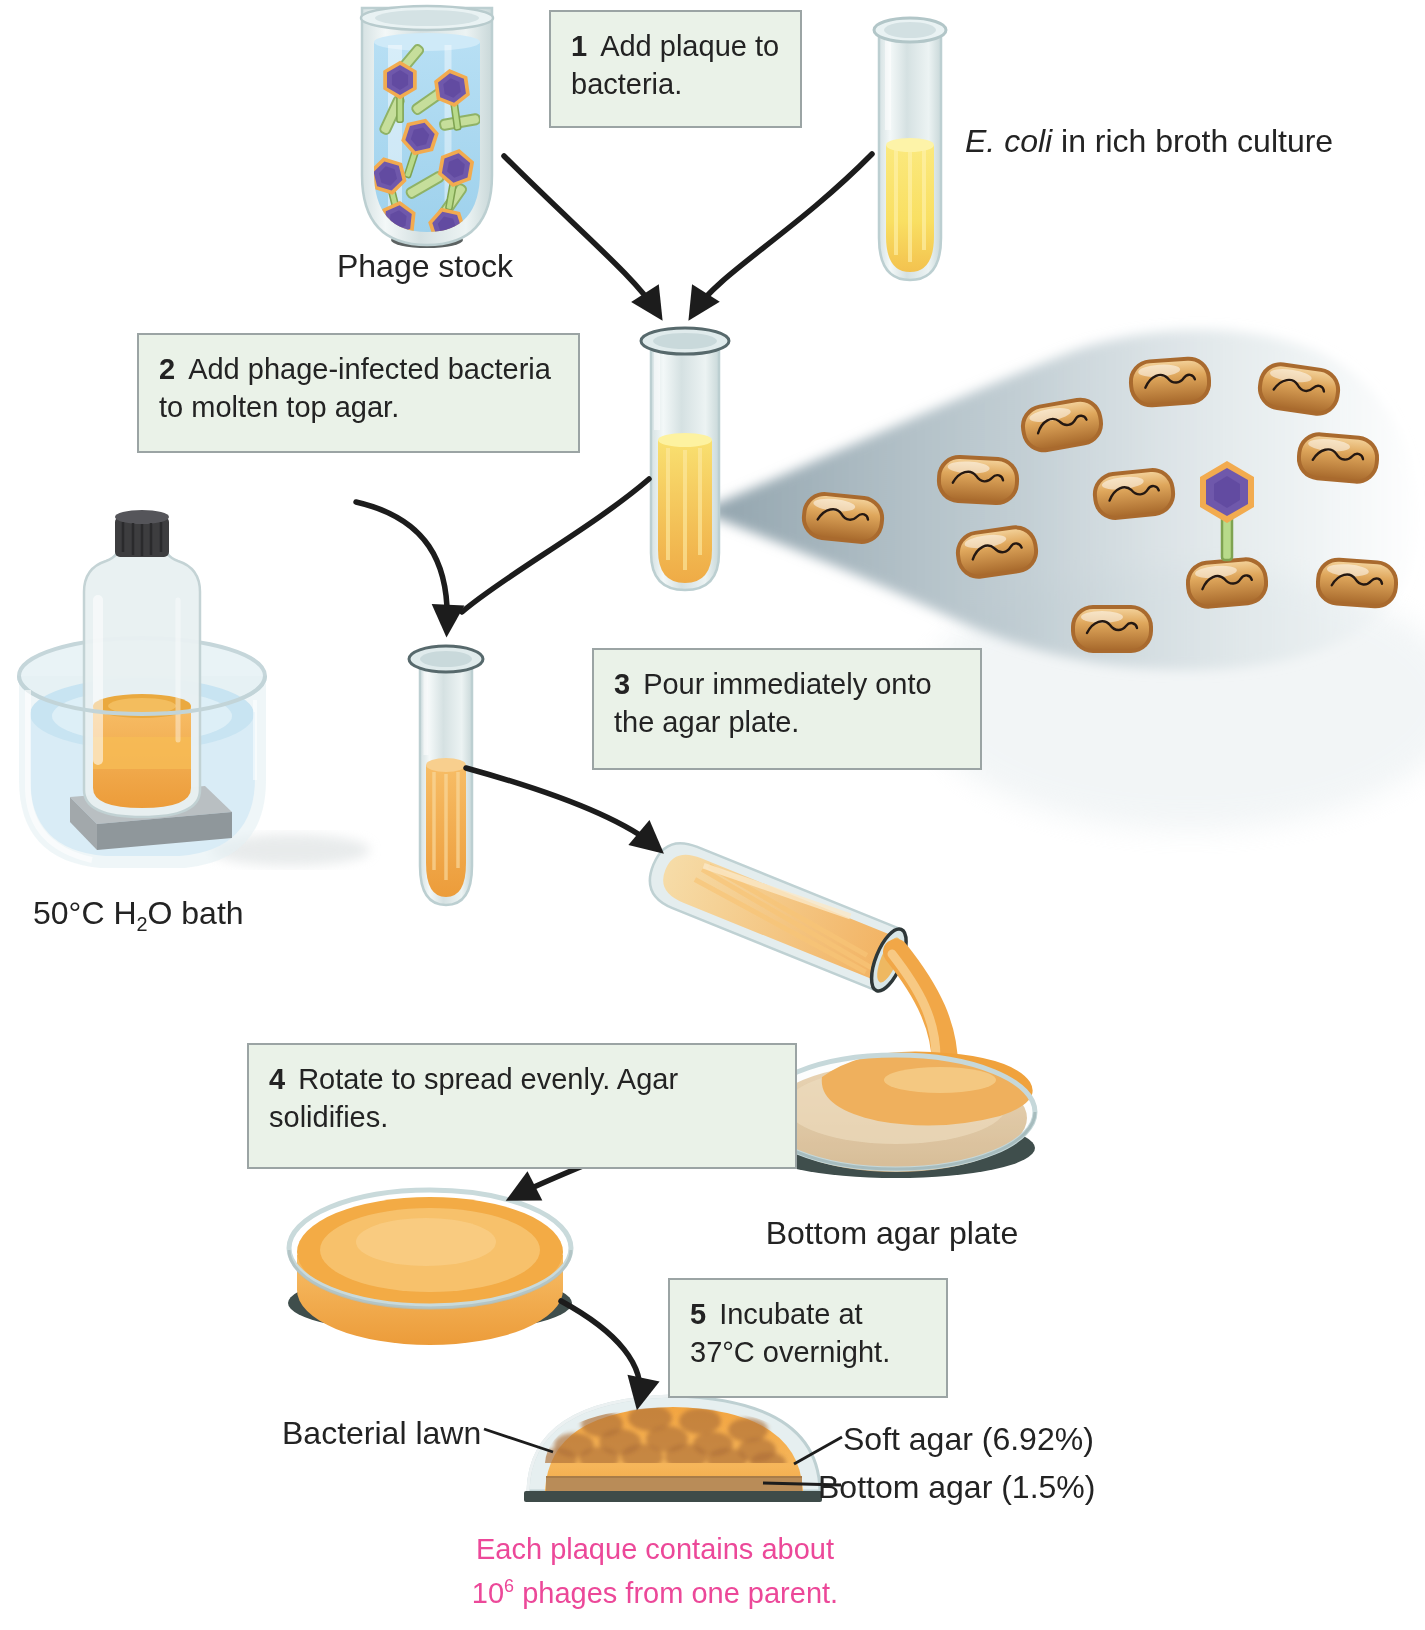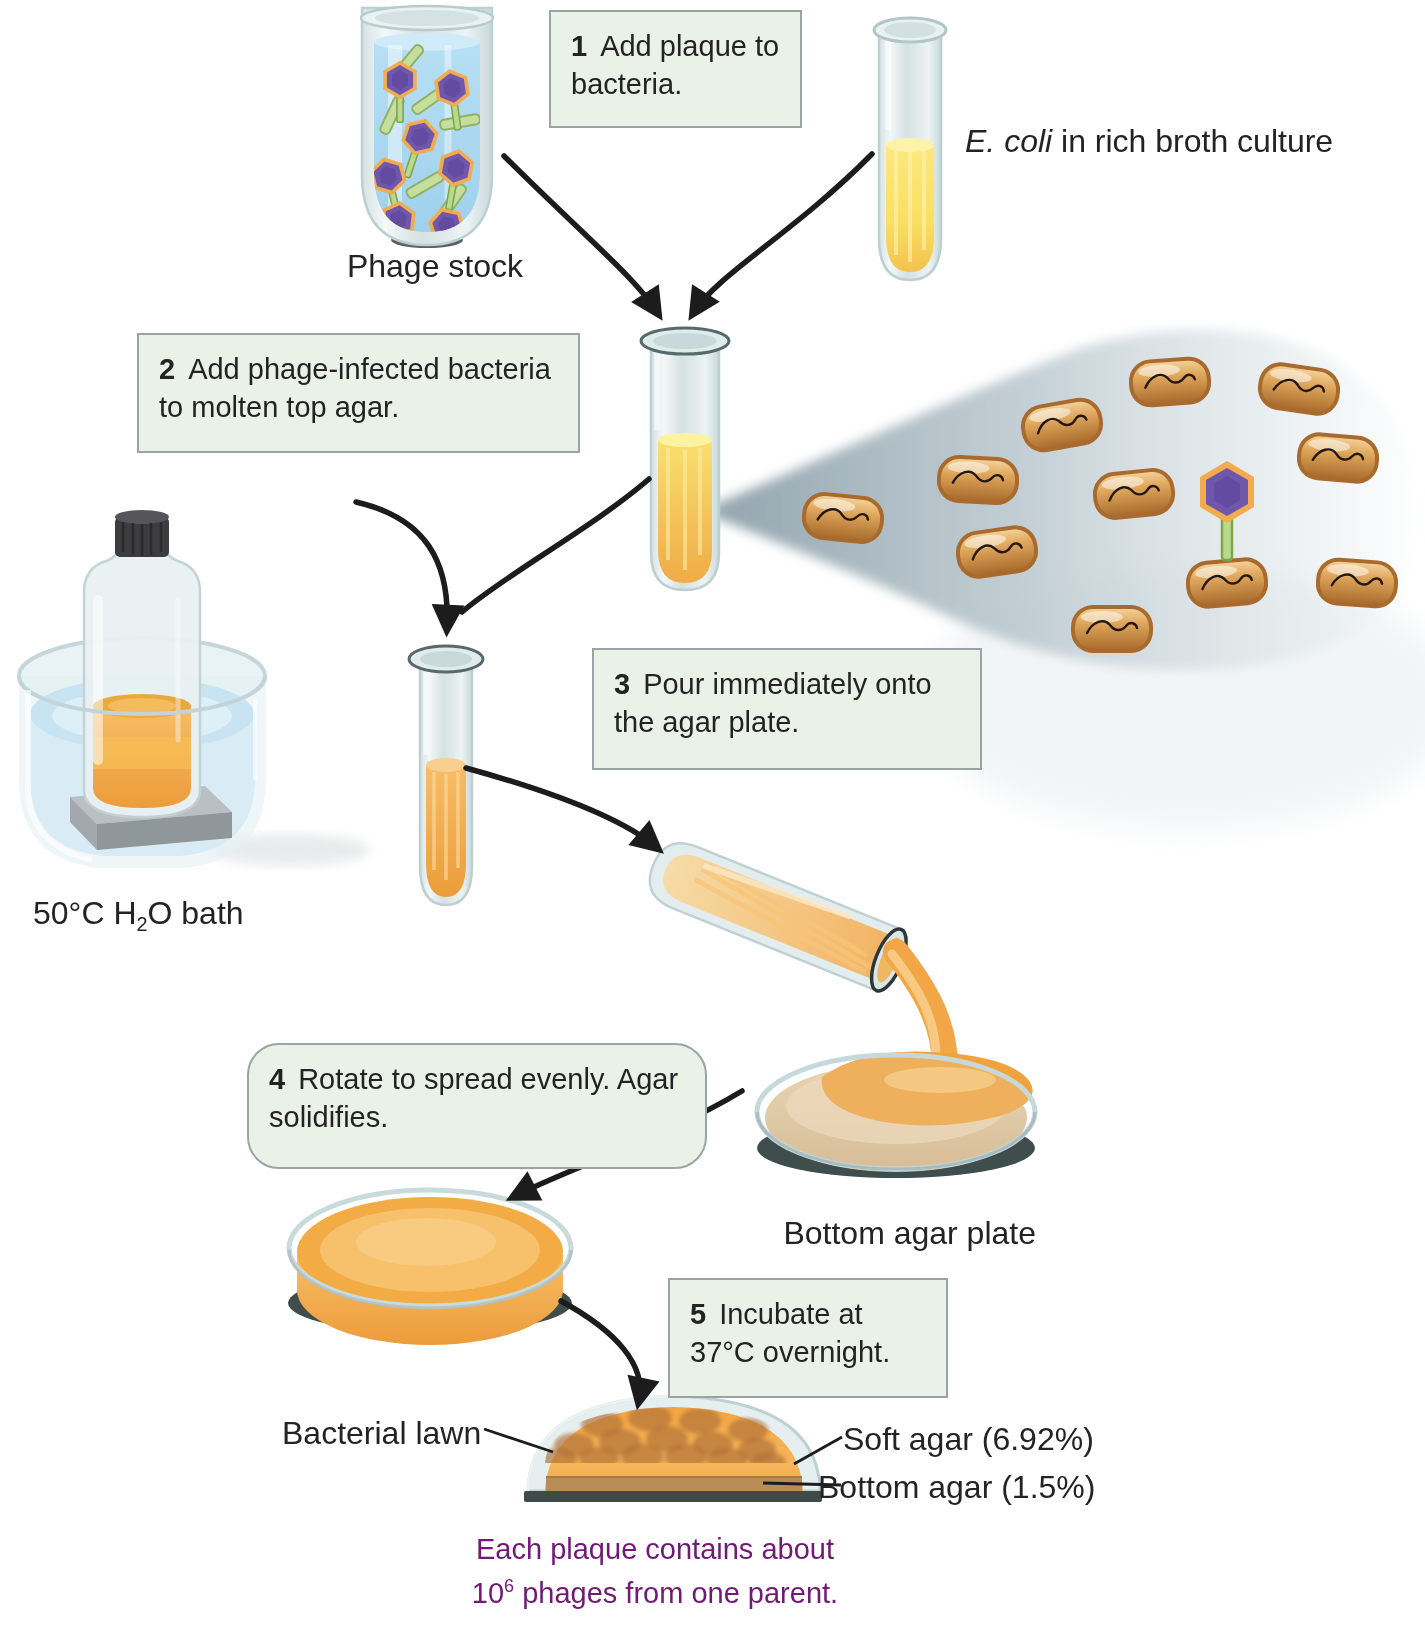"Phage stock" .center { text-align: right -> center }
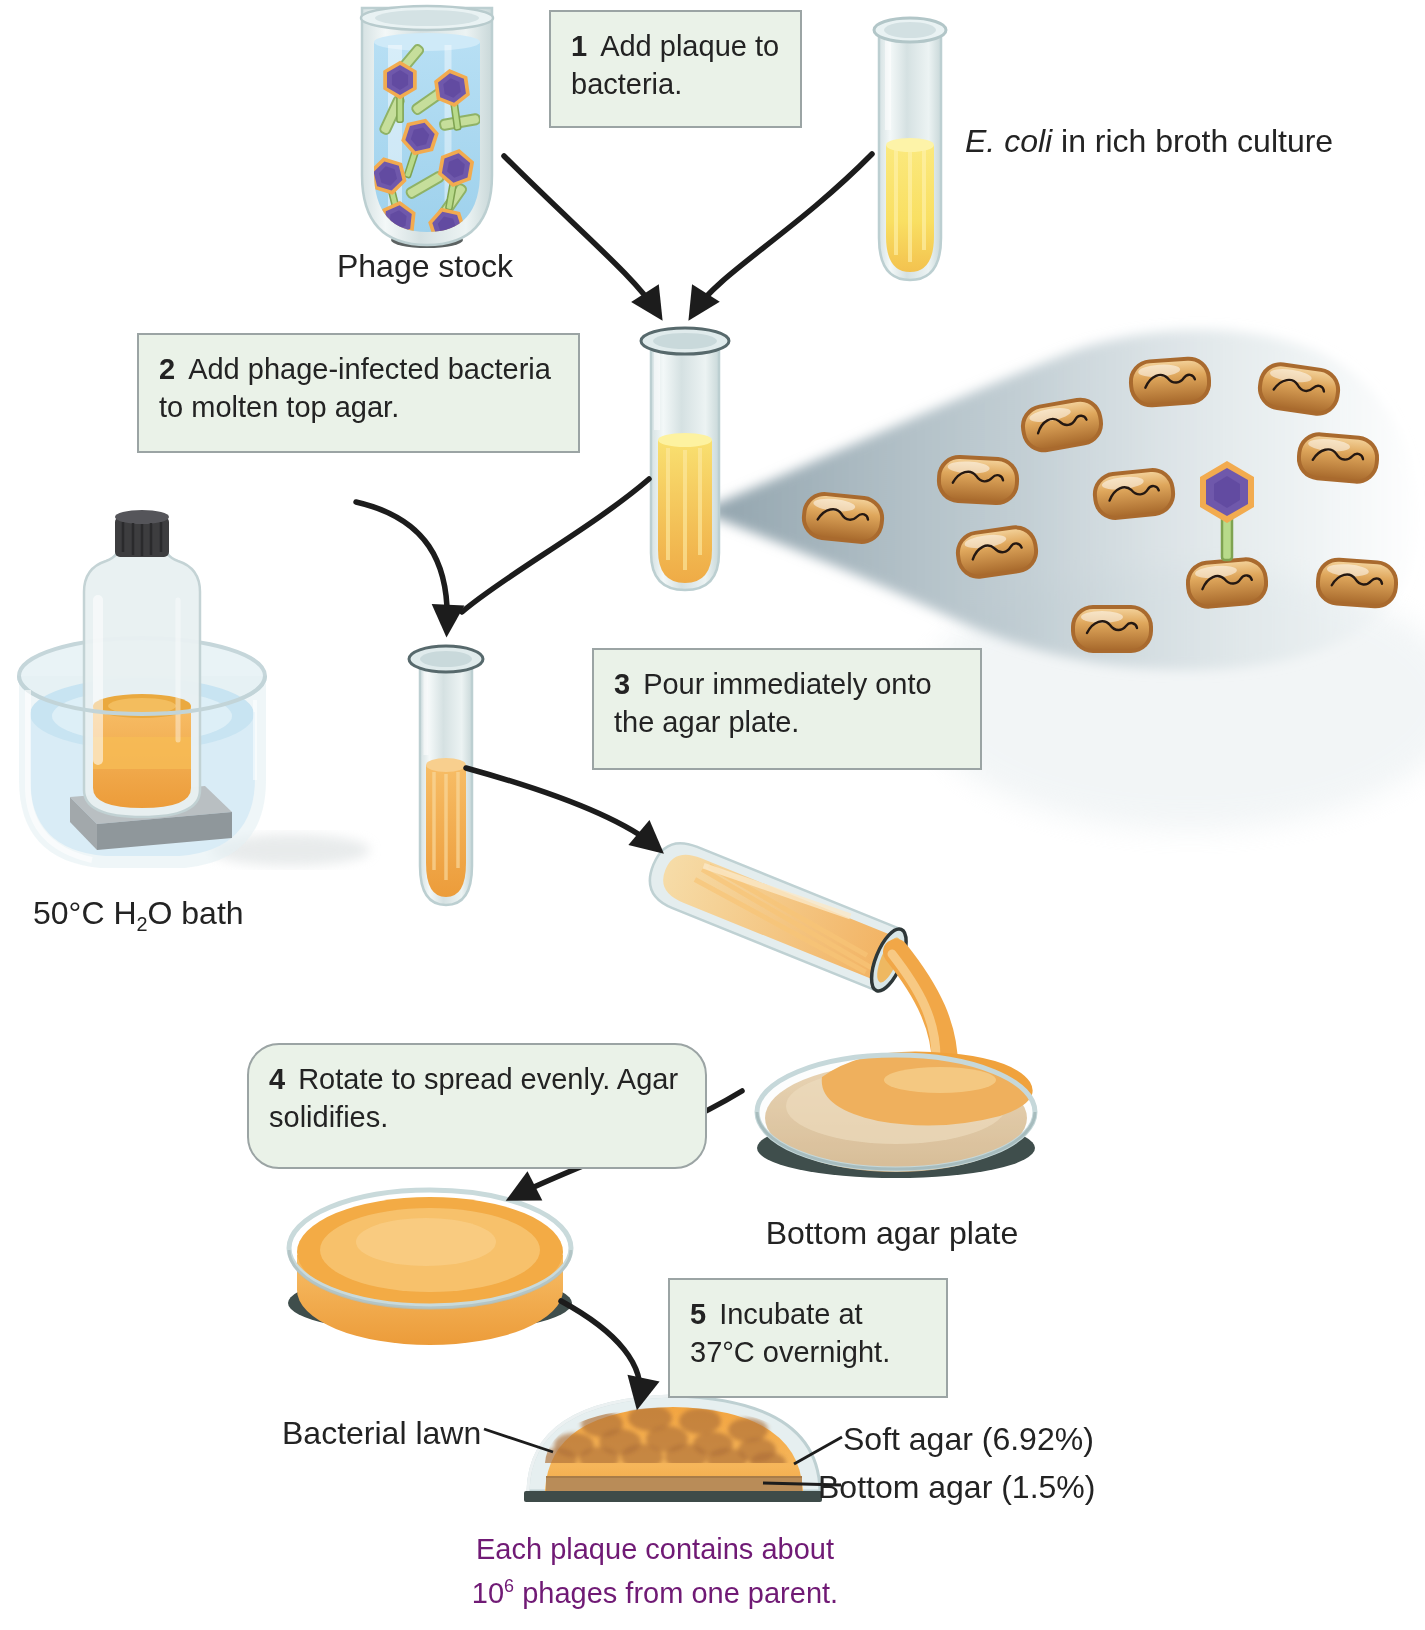"4 Rotate to spread evenly." div.box { border-radius: 32px -> none; width: 460px -> 550px }
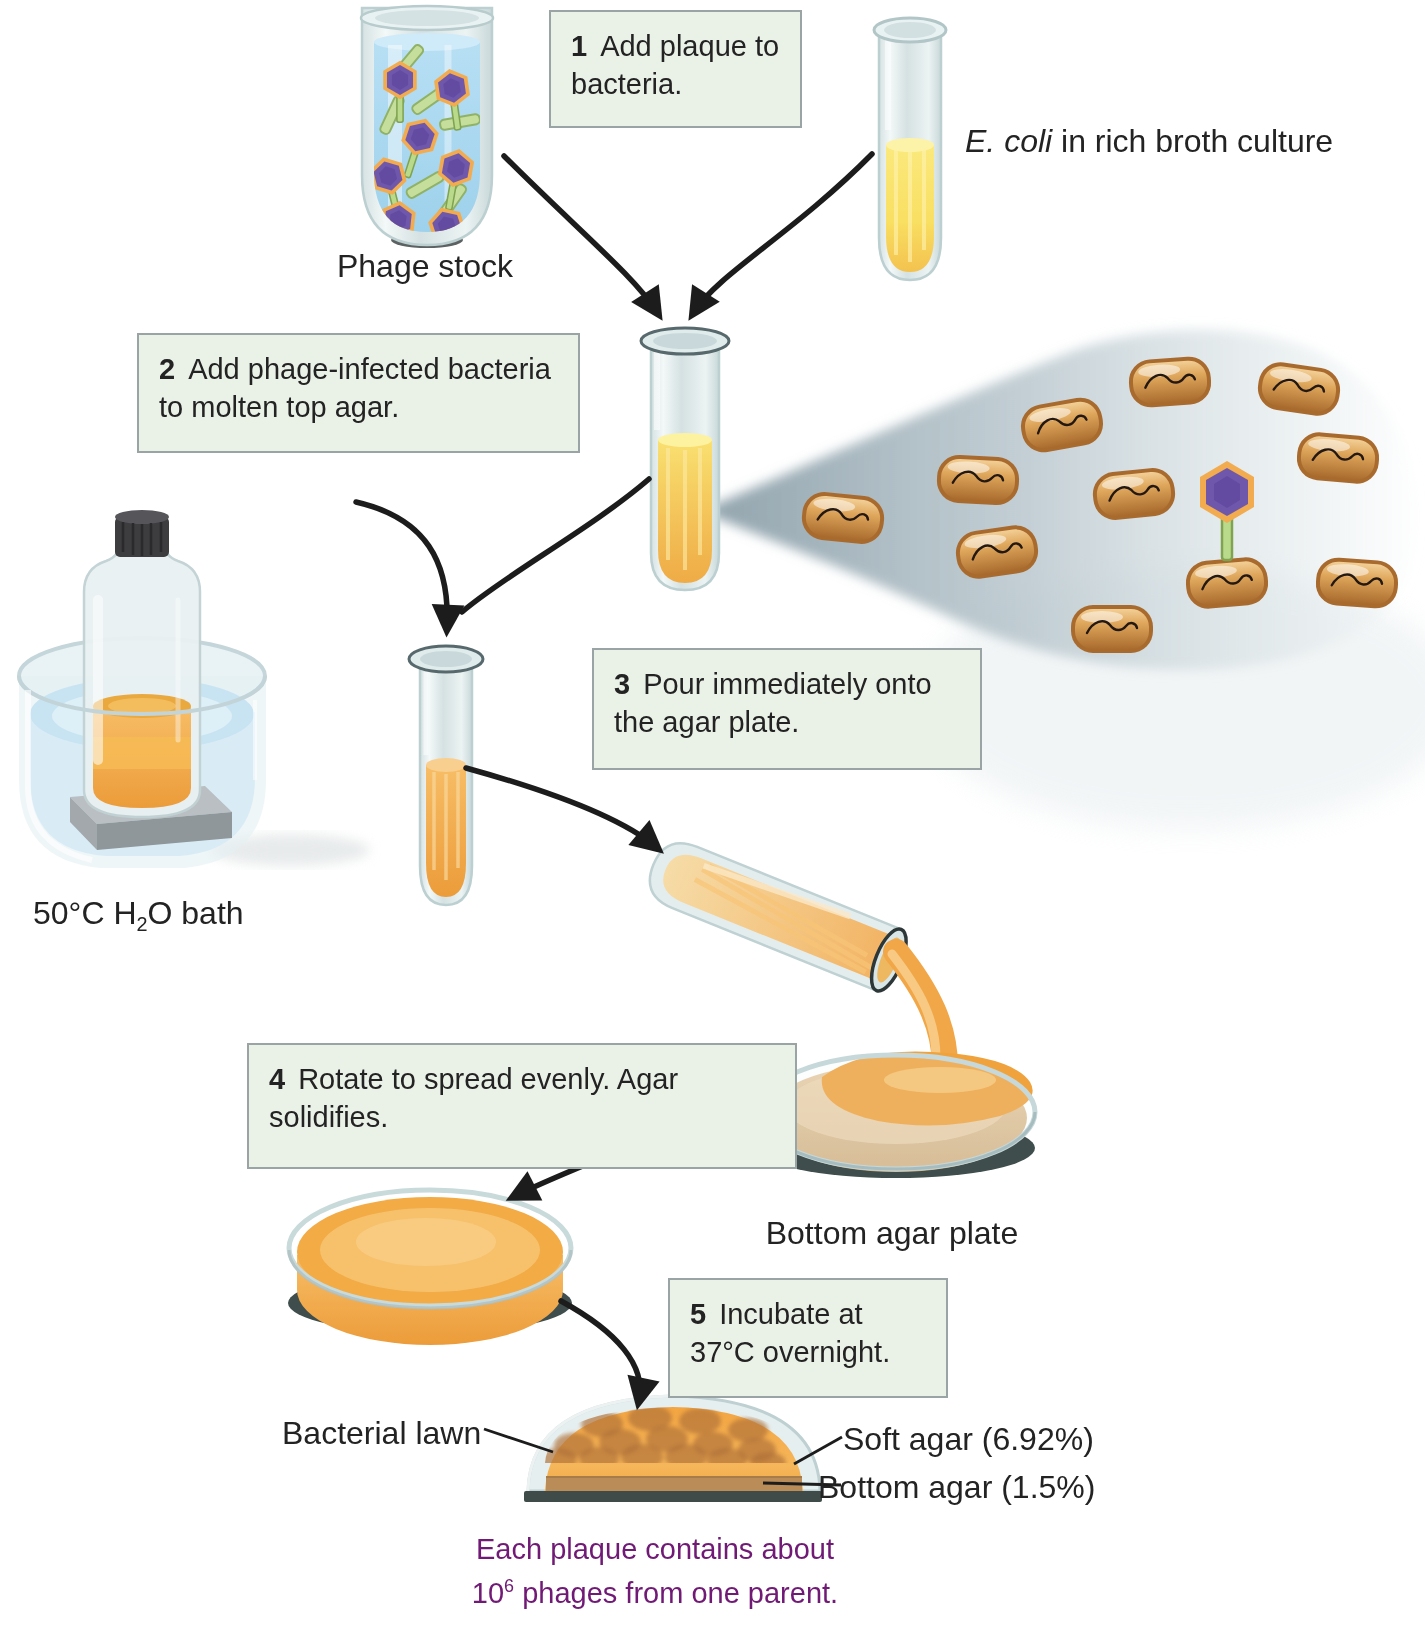"Each plaque contains about" .caption { color: #701a75 -> #ec4899 }
